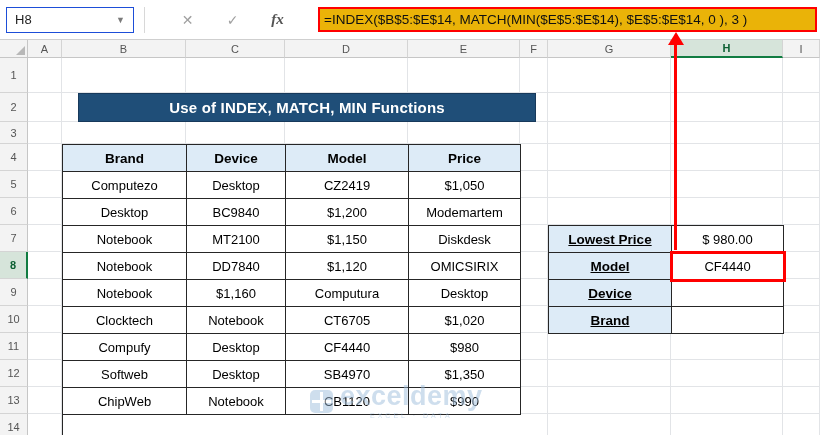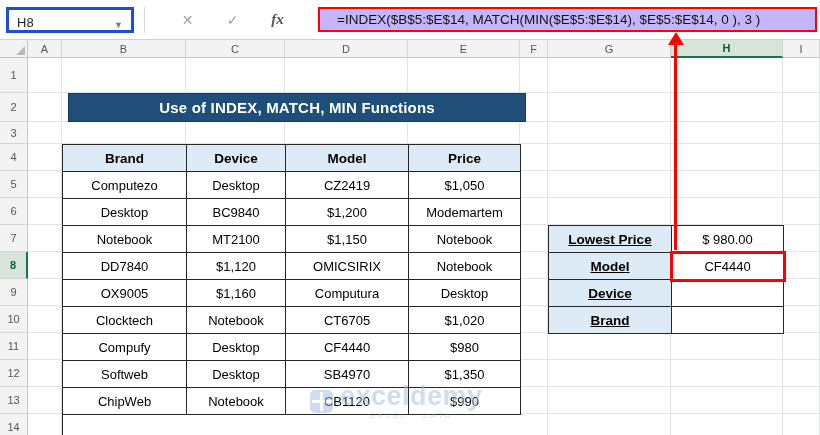"H8" .name-box { align-items: flex-end -> center; border: 3px solid #1d4ed8 -> 1px solid #1d4ed8 }
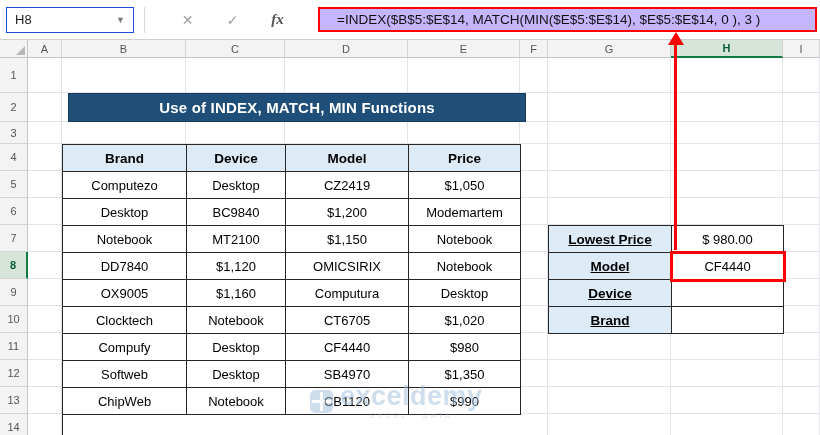"=INDEX($B$5:$E$14," .formula-field { background: #c4b5fd -> #eab308; padding: 0 17px -> 0 4px }
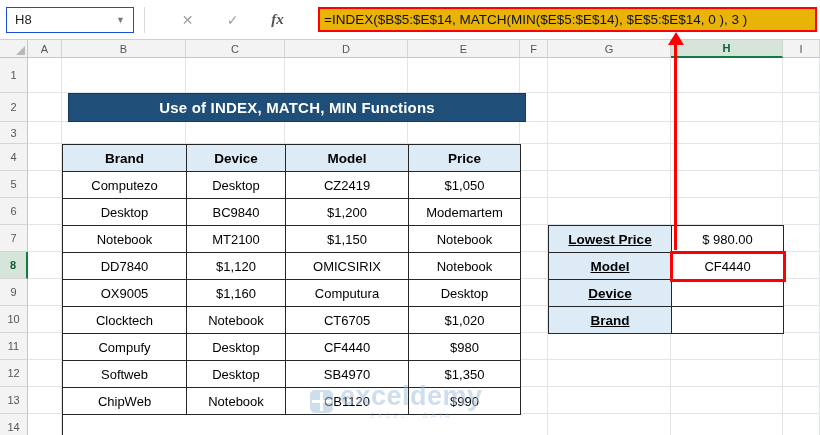"Use of INDEX, MATCH, MIN" .banner { left: 68px -> 78px }
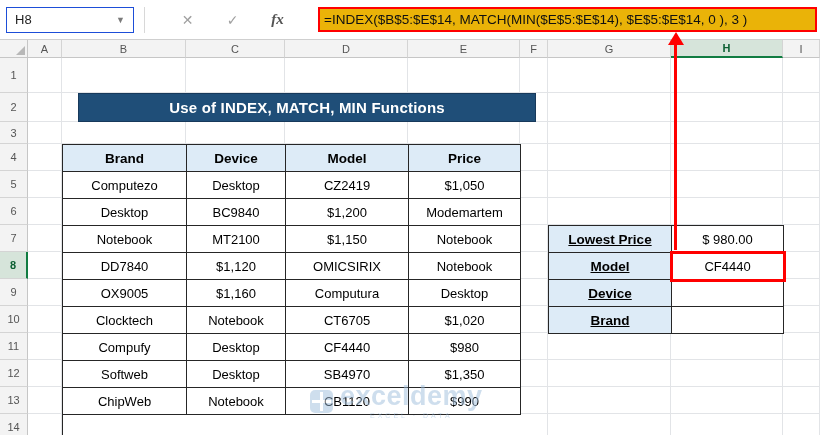"Diskdesk" div.pt-cell { html: none -> <div>Diskdesk</div> }
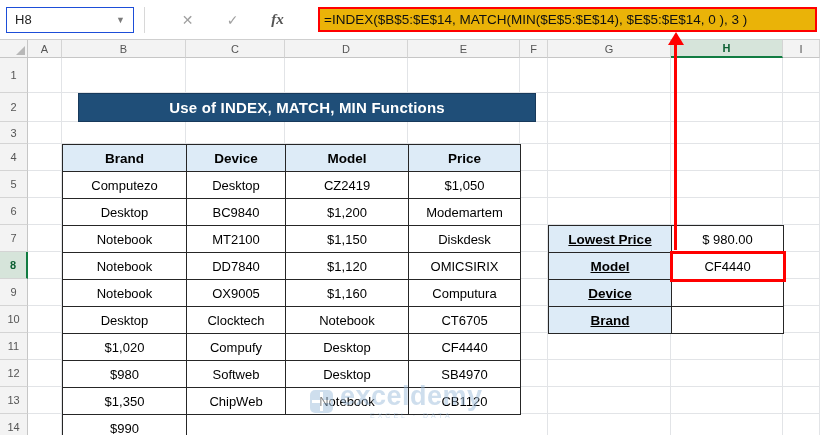"OX9005" div.pt-cell { html: <div>OX9005</div> -> none }
